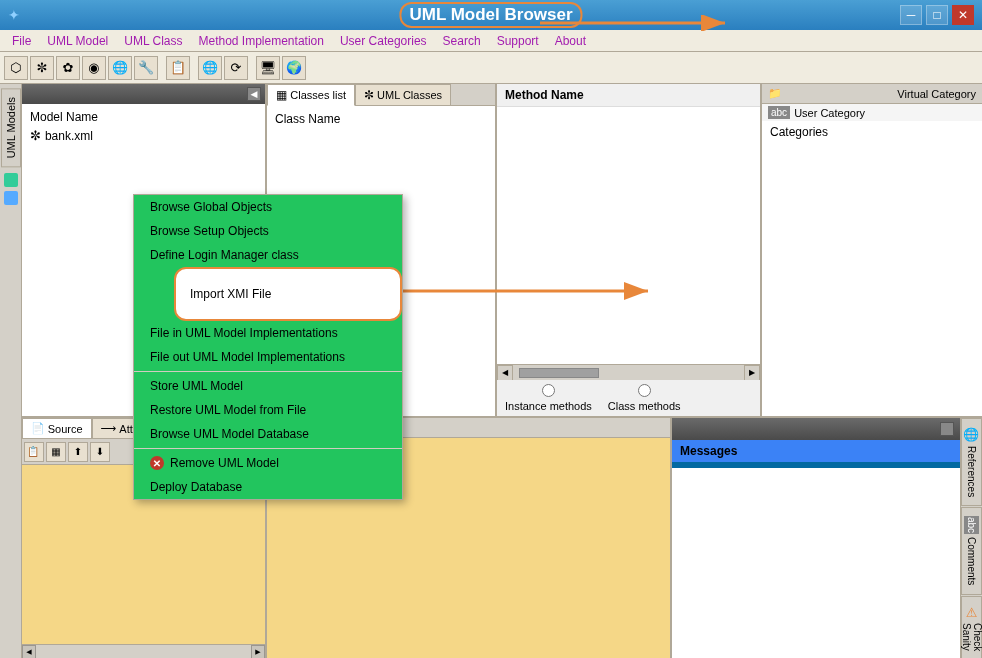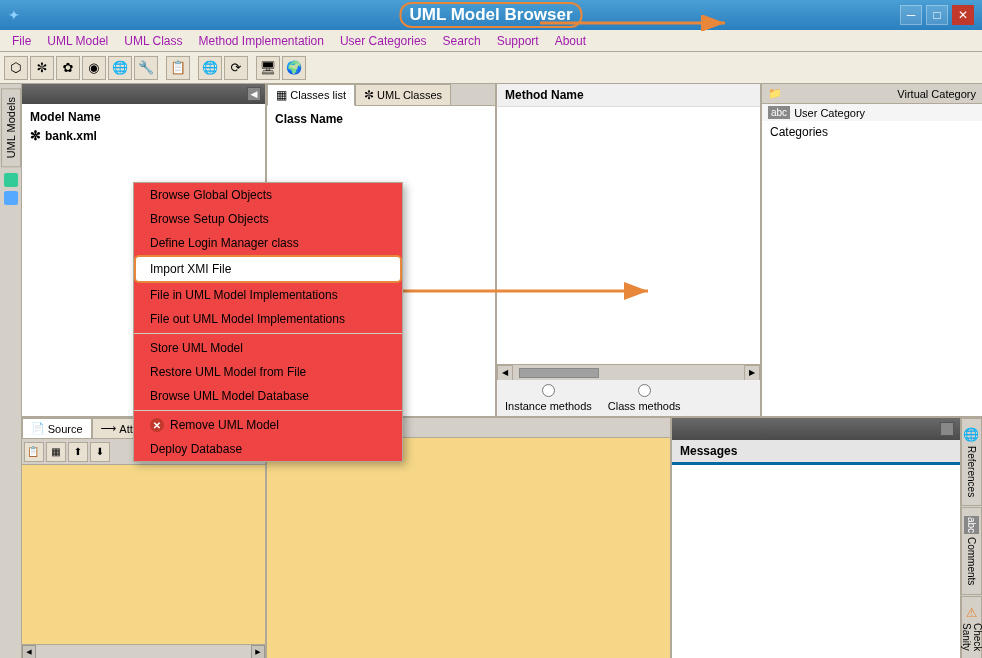"Model Name" .tree-item { font-weight: bold -> none }
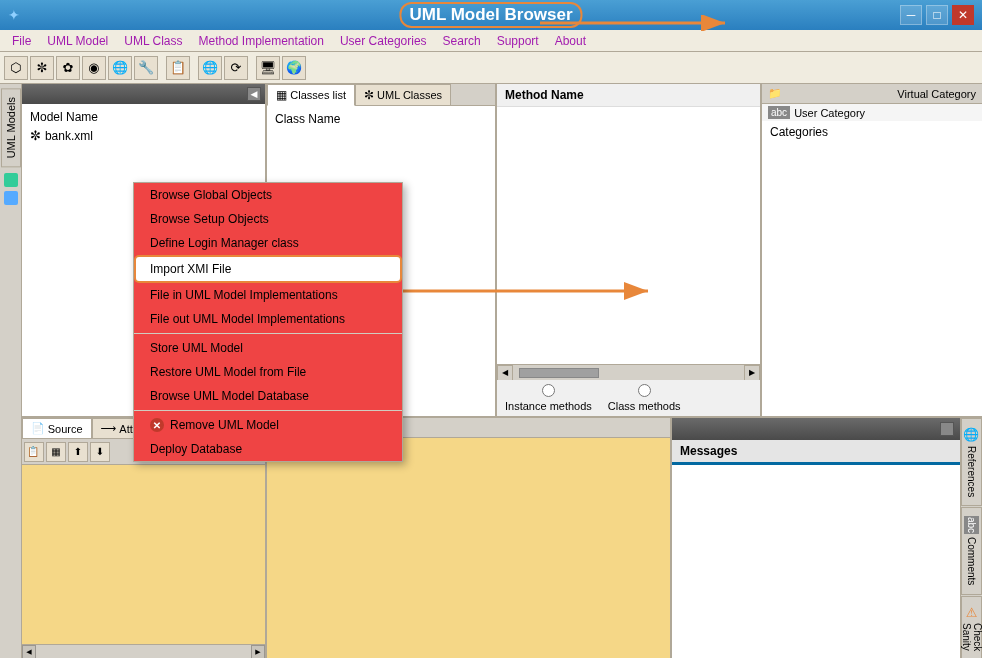"Browse Global Objects" .context-menu { background: #ef4444 -> #22c55e; top: 182px -> 194px }
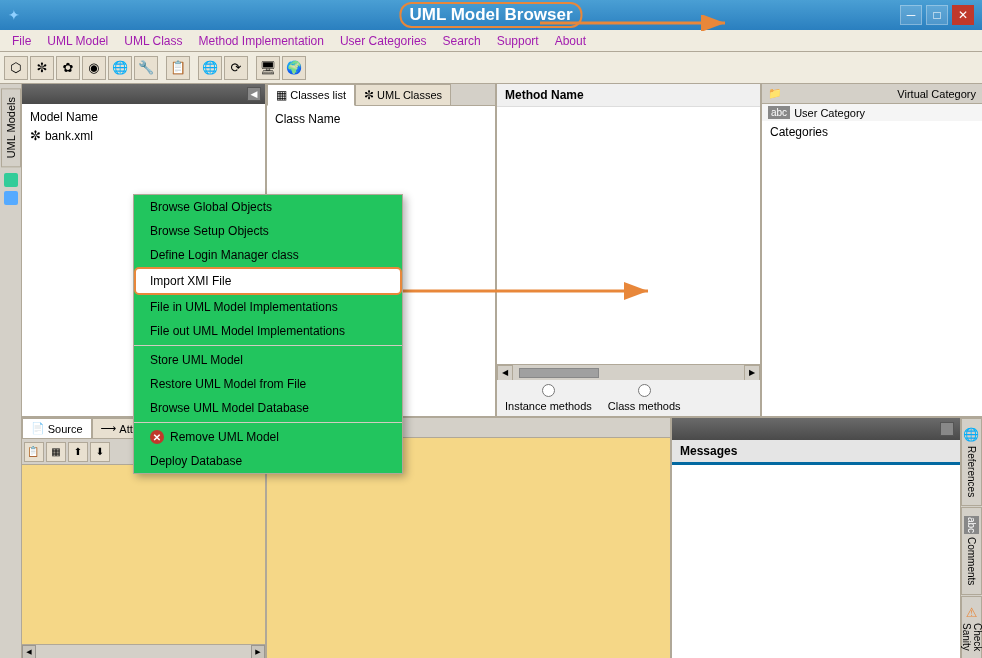"Import XMI File" .ctx-item.highlighted { border-radius: 5px -> 12px; margin-left: none -> 40px; padding: 5px 14px -> 18px 14px }
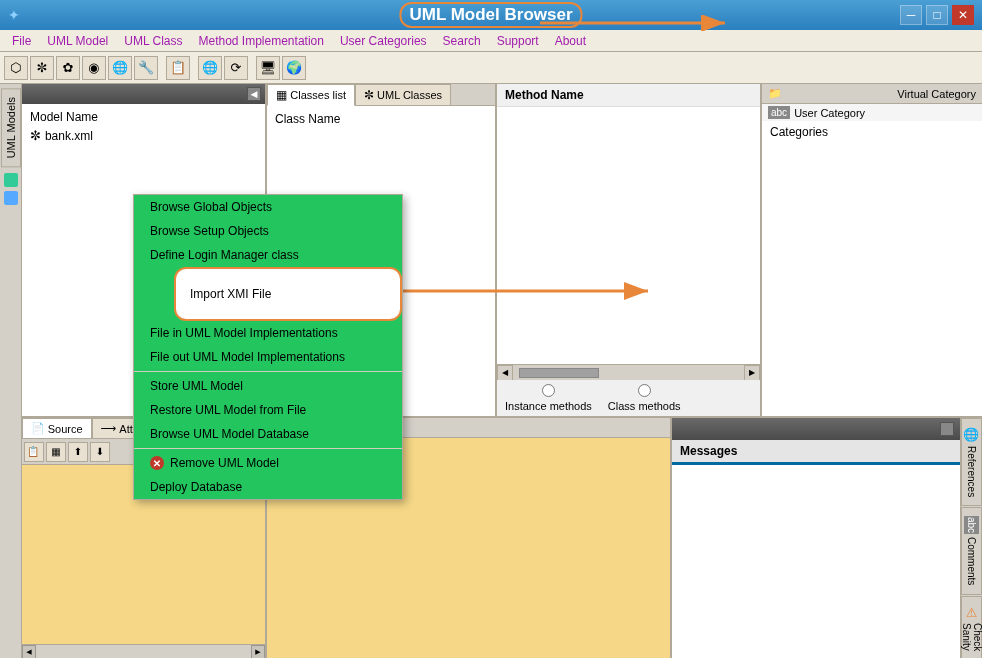"Messages" .messages-label { background: #e5e5e5 -> #3b82f6; border-bottom: 3px solid #0369a1 -> 6px solid #0369a1 }
